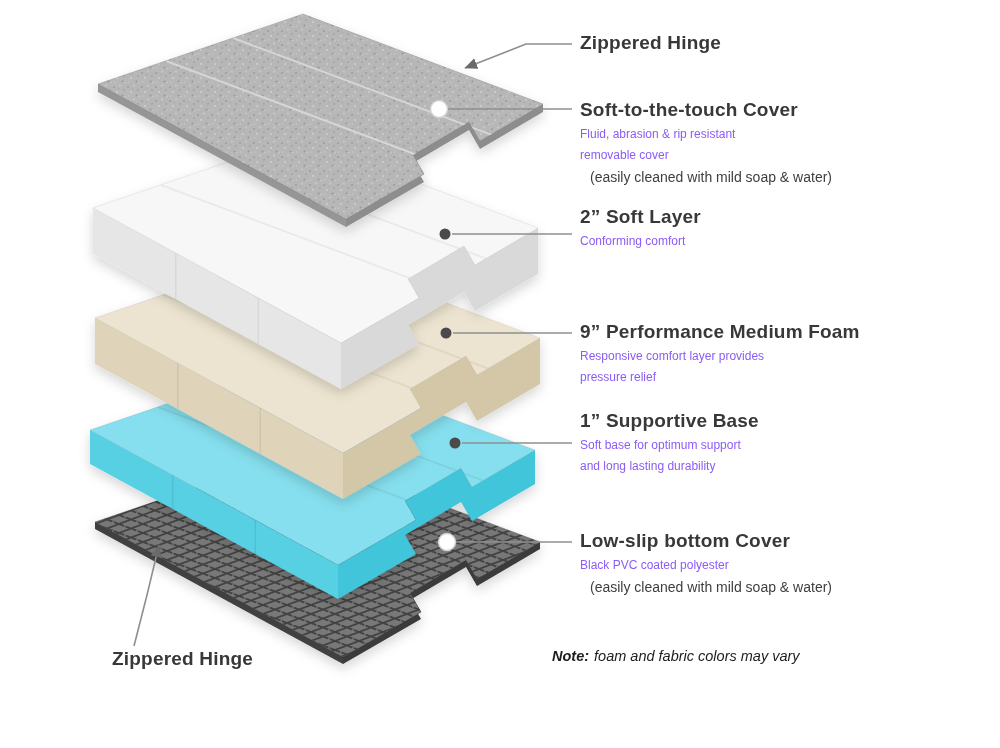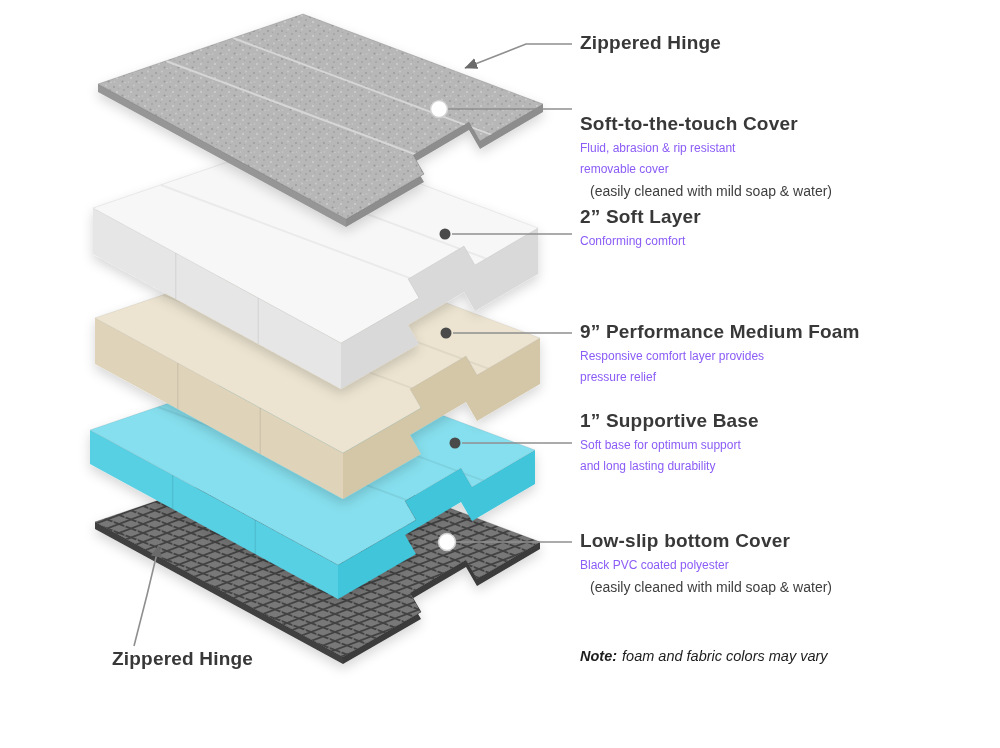"Soft-to-the-touch Cover" div.callout { top: 113px -> 99px }
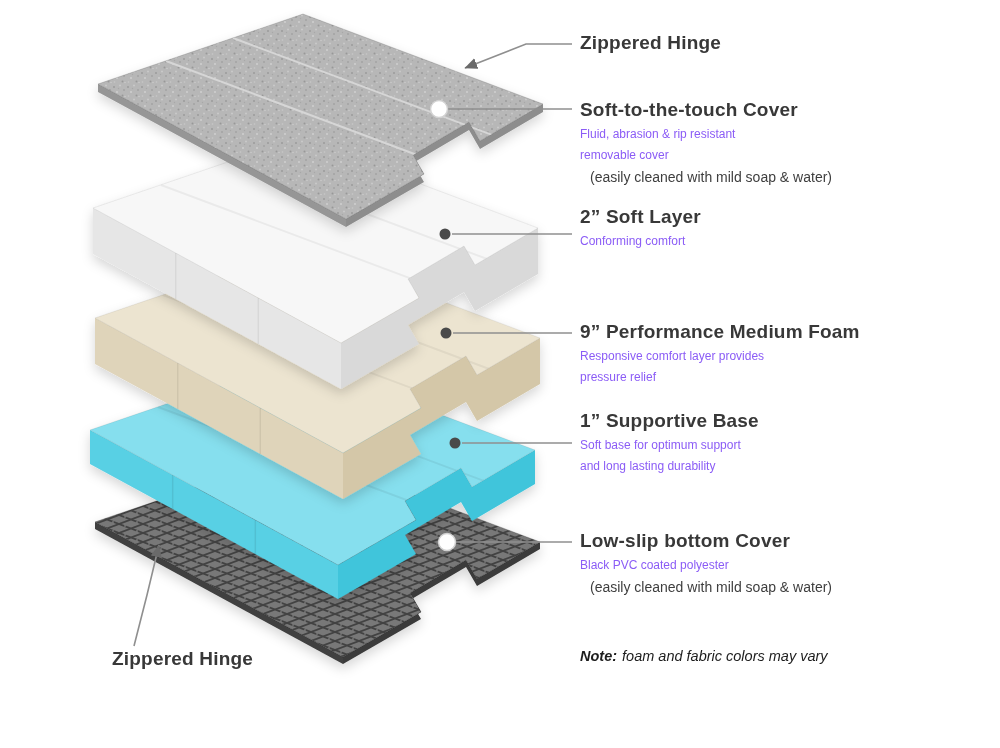"Note: foam and fabric colors" .note { left: 580px -> 552px }
